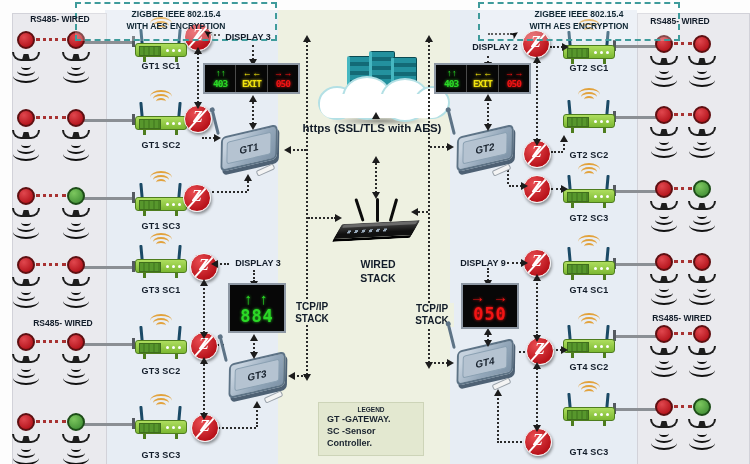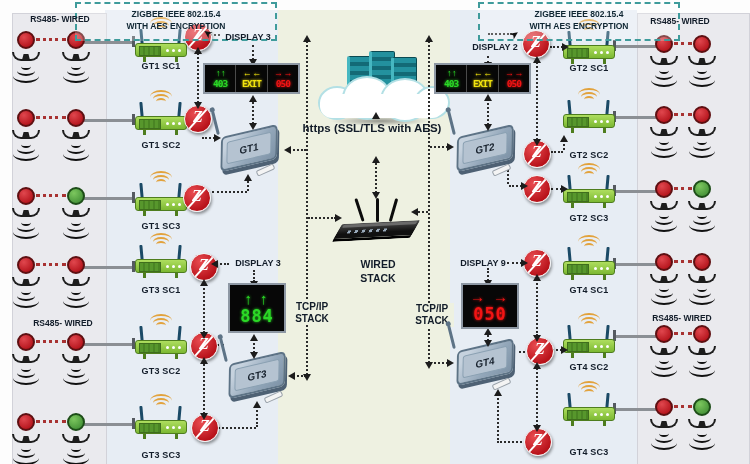"GT -GATEWAY." div.abs { html: none -> <div> <div>LEGEND</div> <div>GT -GATEWAY.</div> <div>SC -Sensor</div> <div>Controller.</div> </div> }
